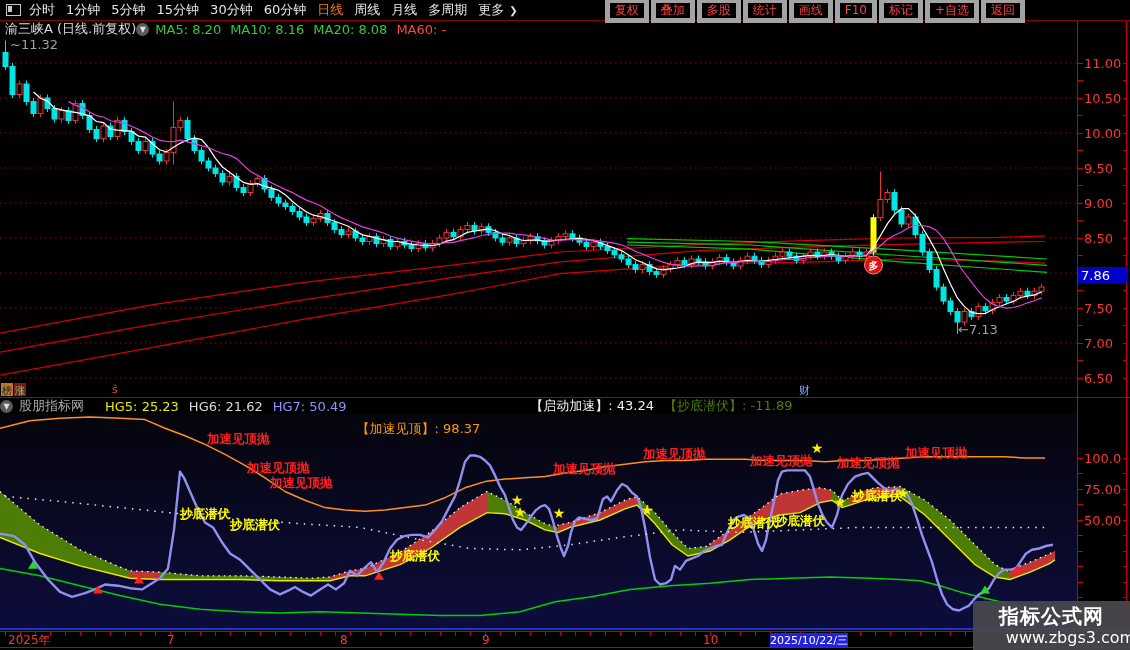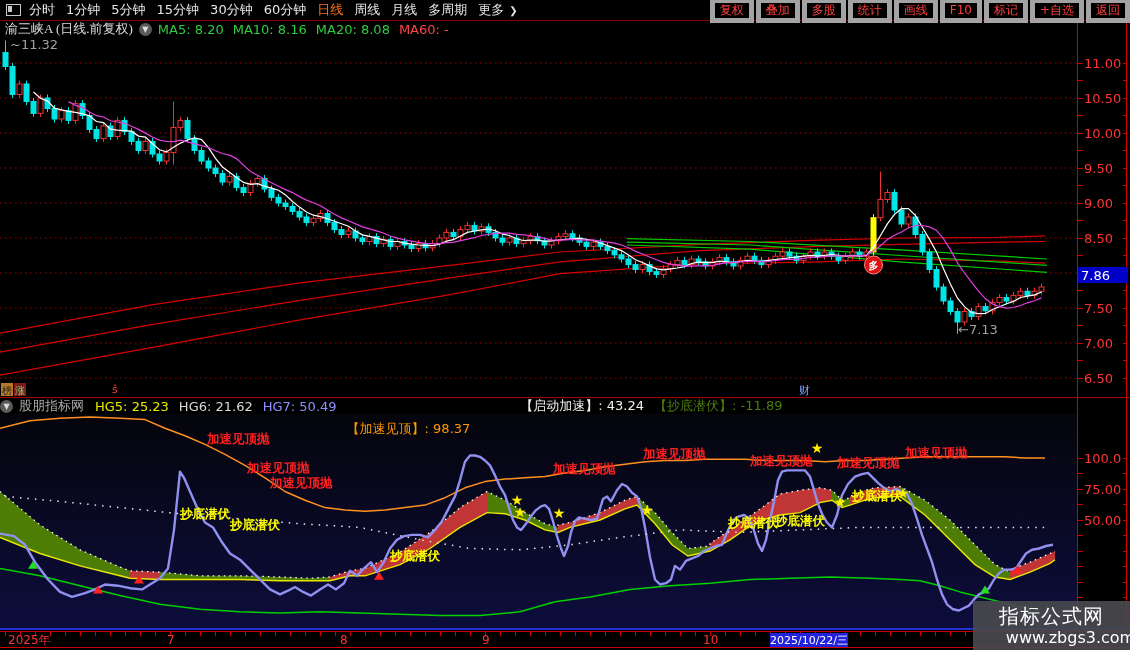"分时" #navbar { width: 1130px -> 1025px }
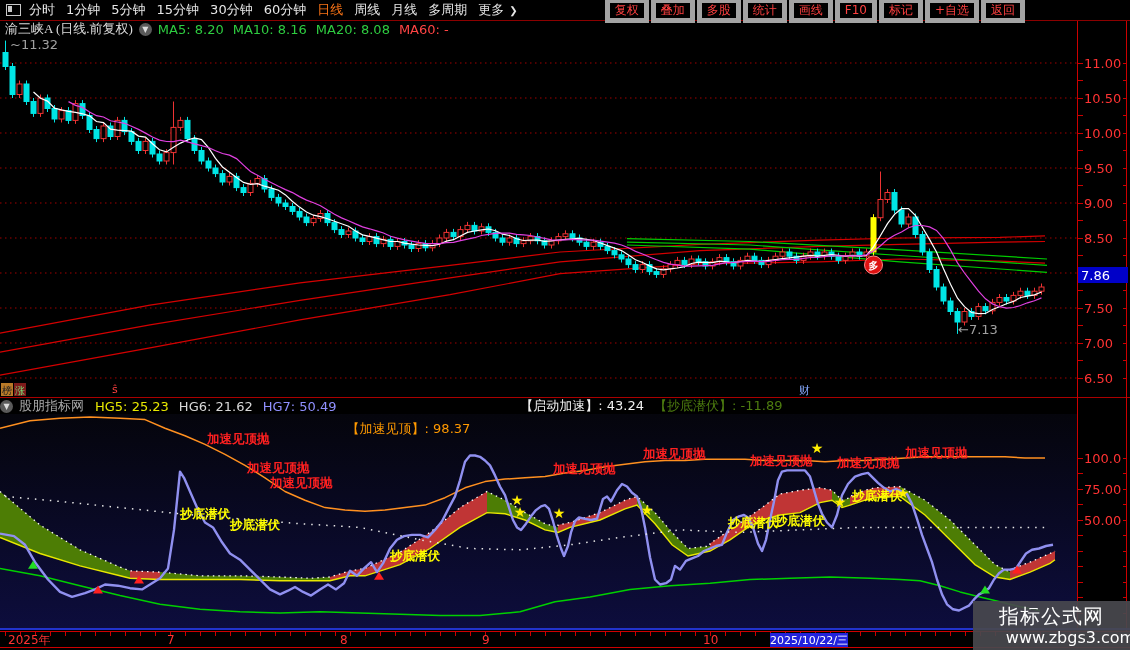"渝三峡A (日线.前复权)" .title { font-family: Liberation Serif, serif -> none; margin-right: 6px -> none }
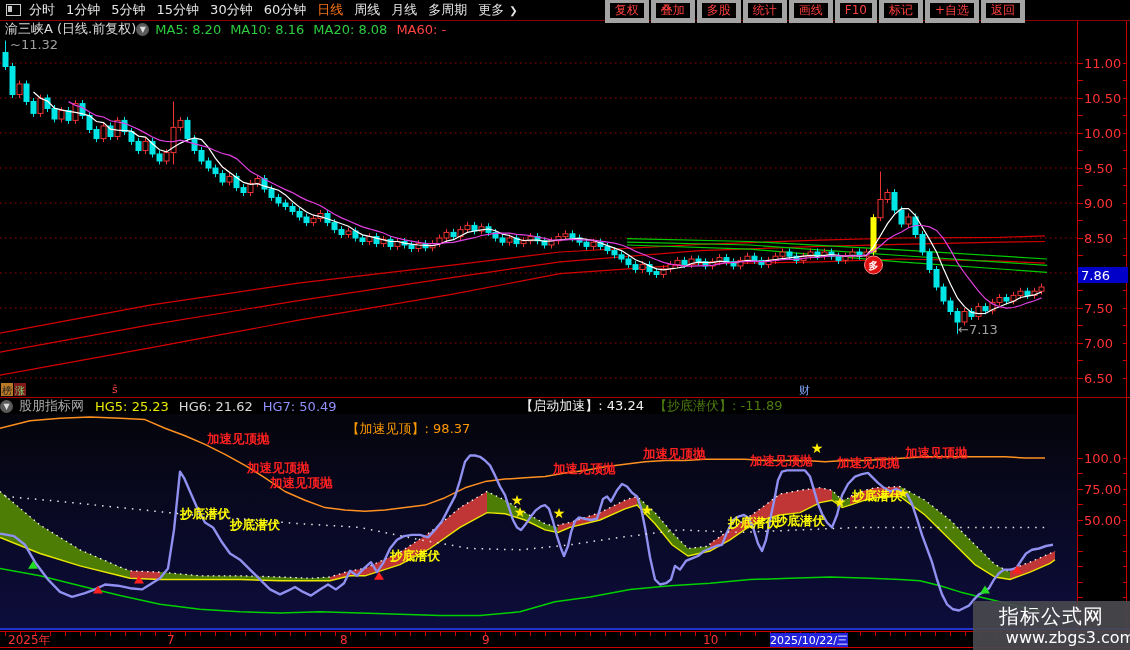"股朋指标网" .srcname { margin-right: 11px -> 21px }
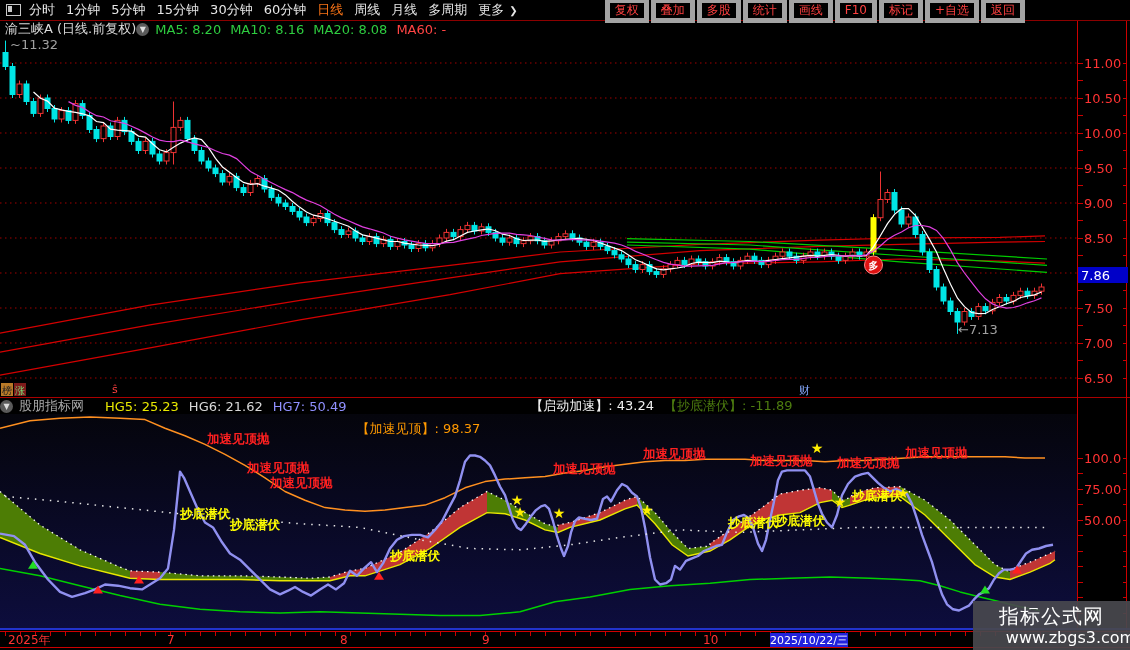"指标公式网" #wm .l1 { font-weight: normal -> bold }
